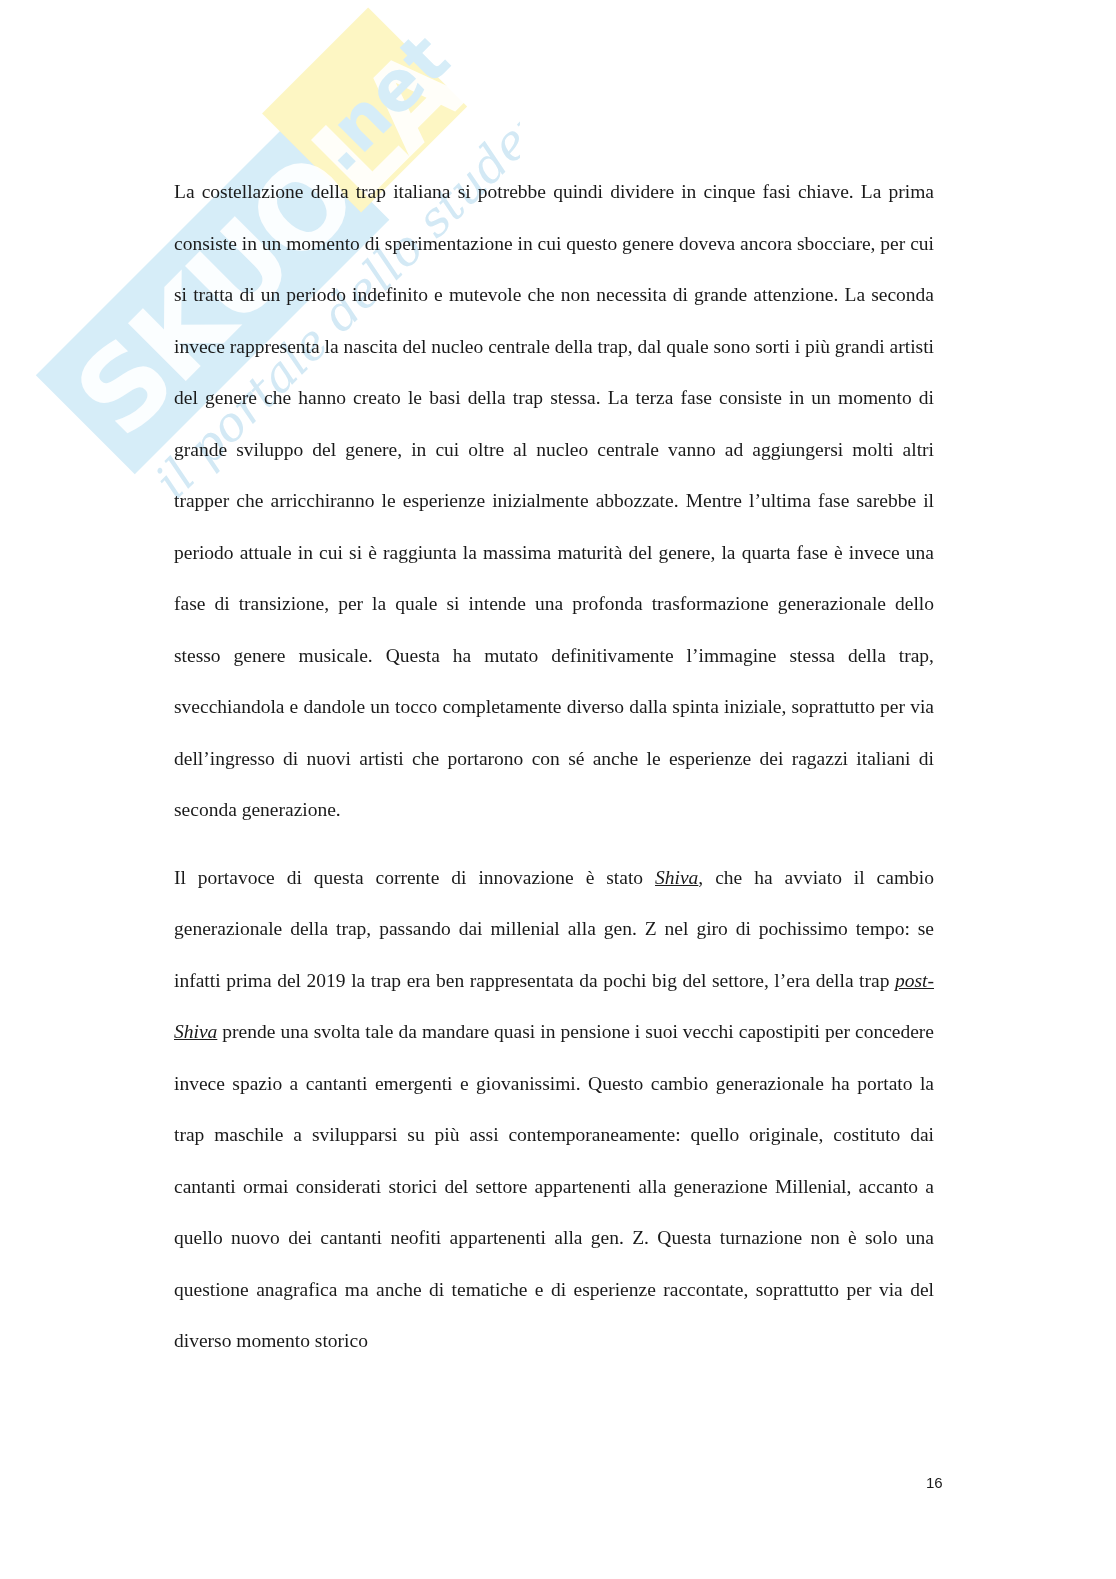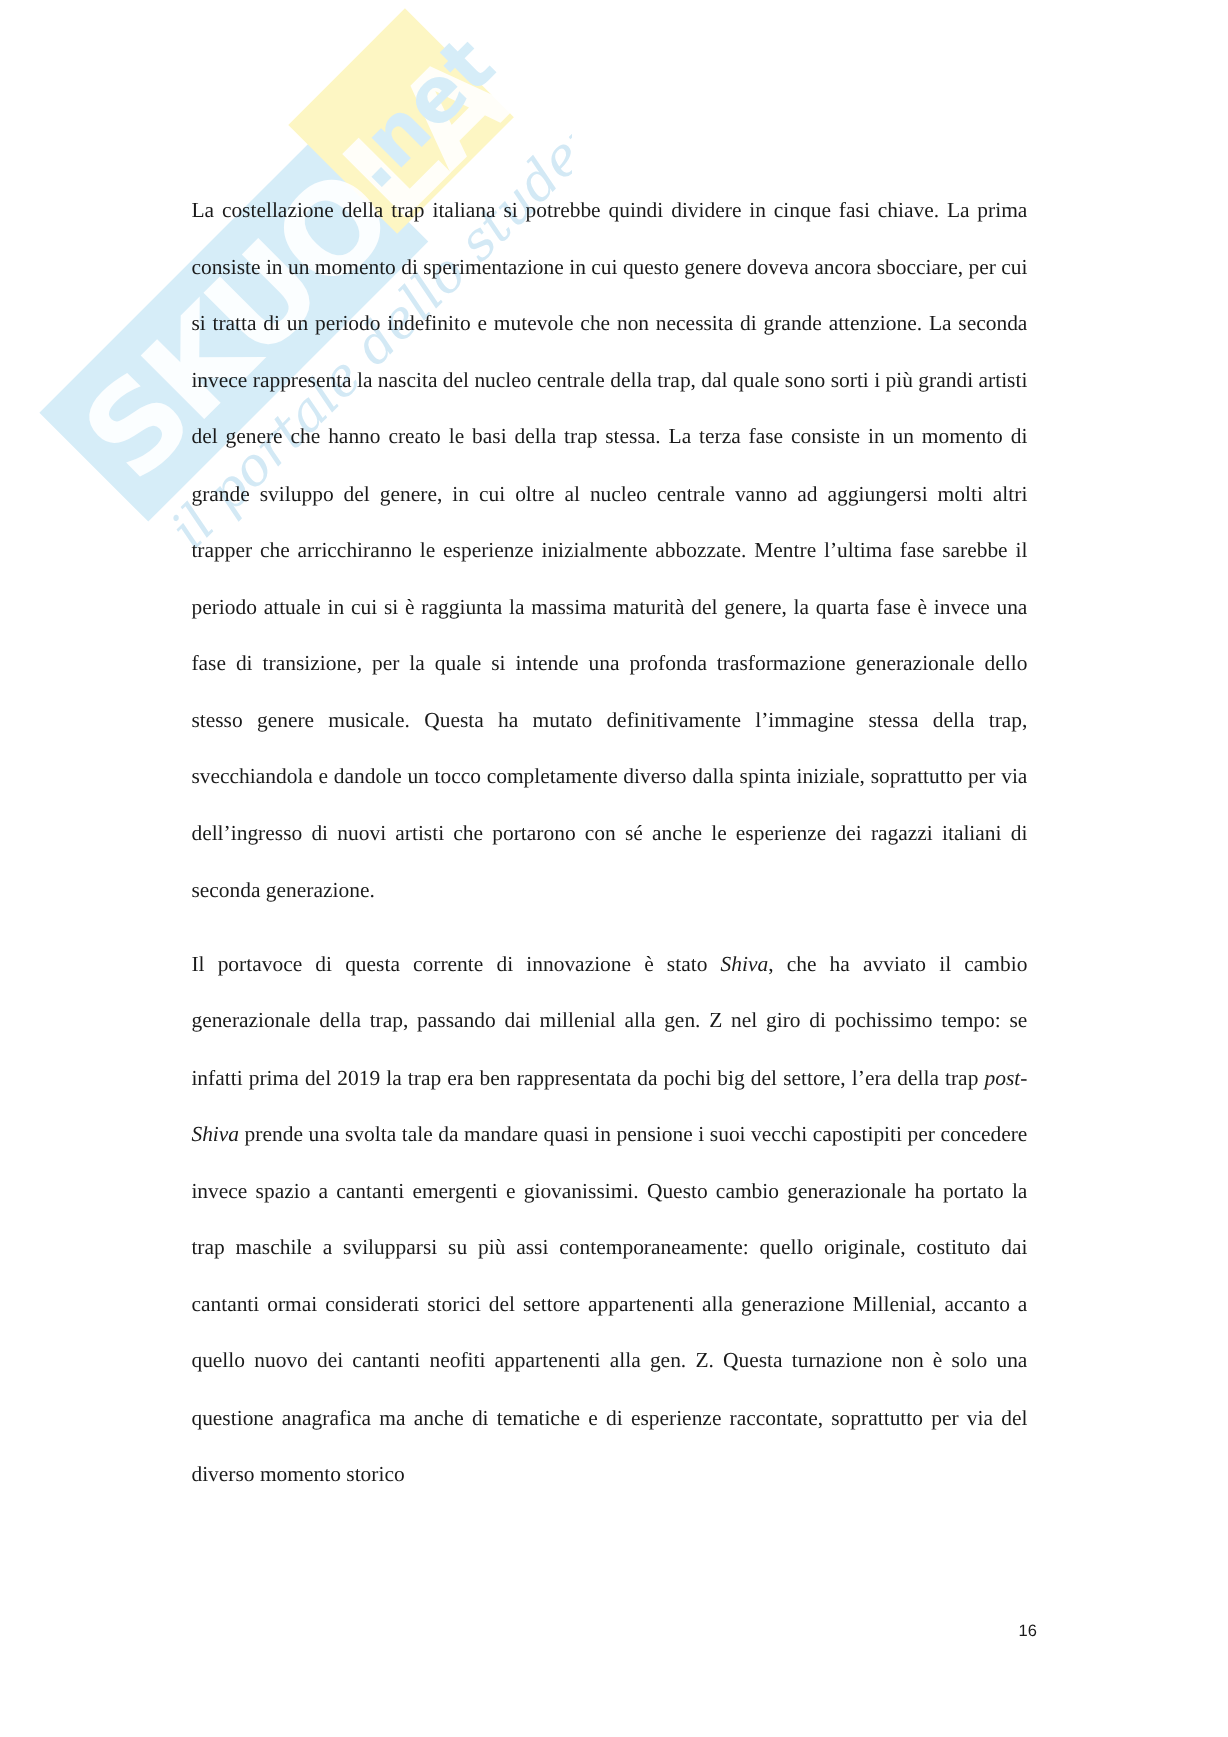"Shiva" .body-text em { text-decoration: none -> underline }
